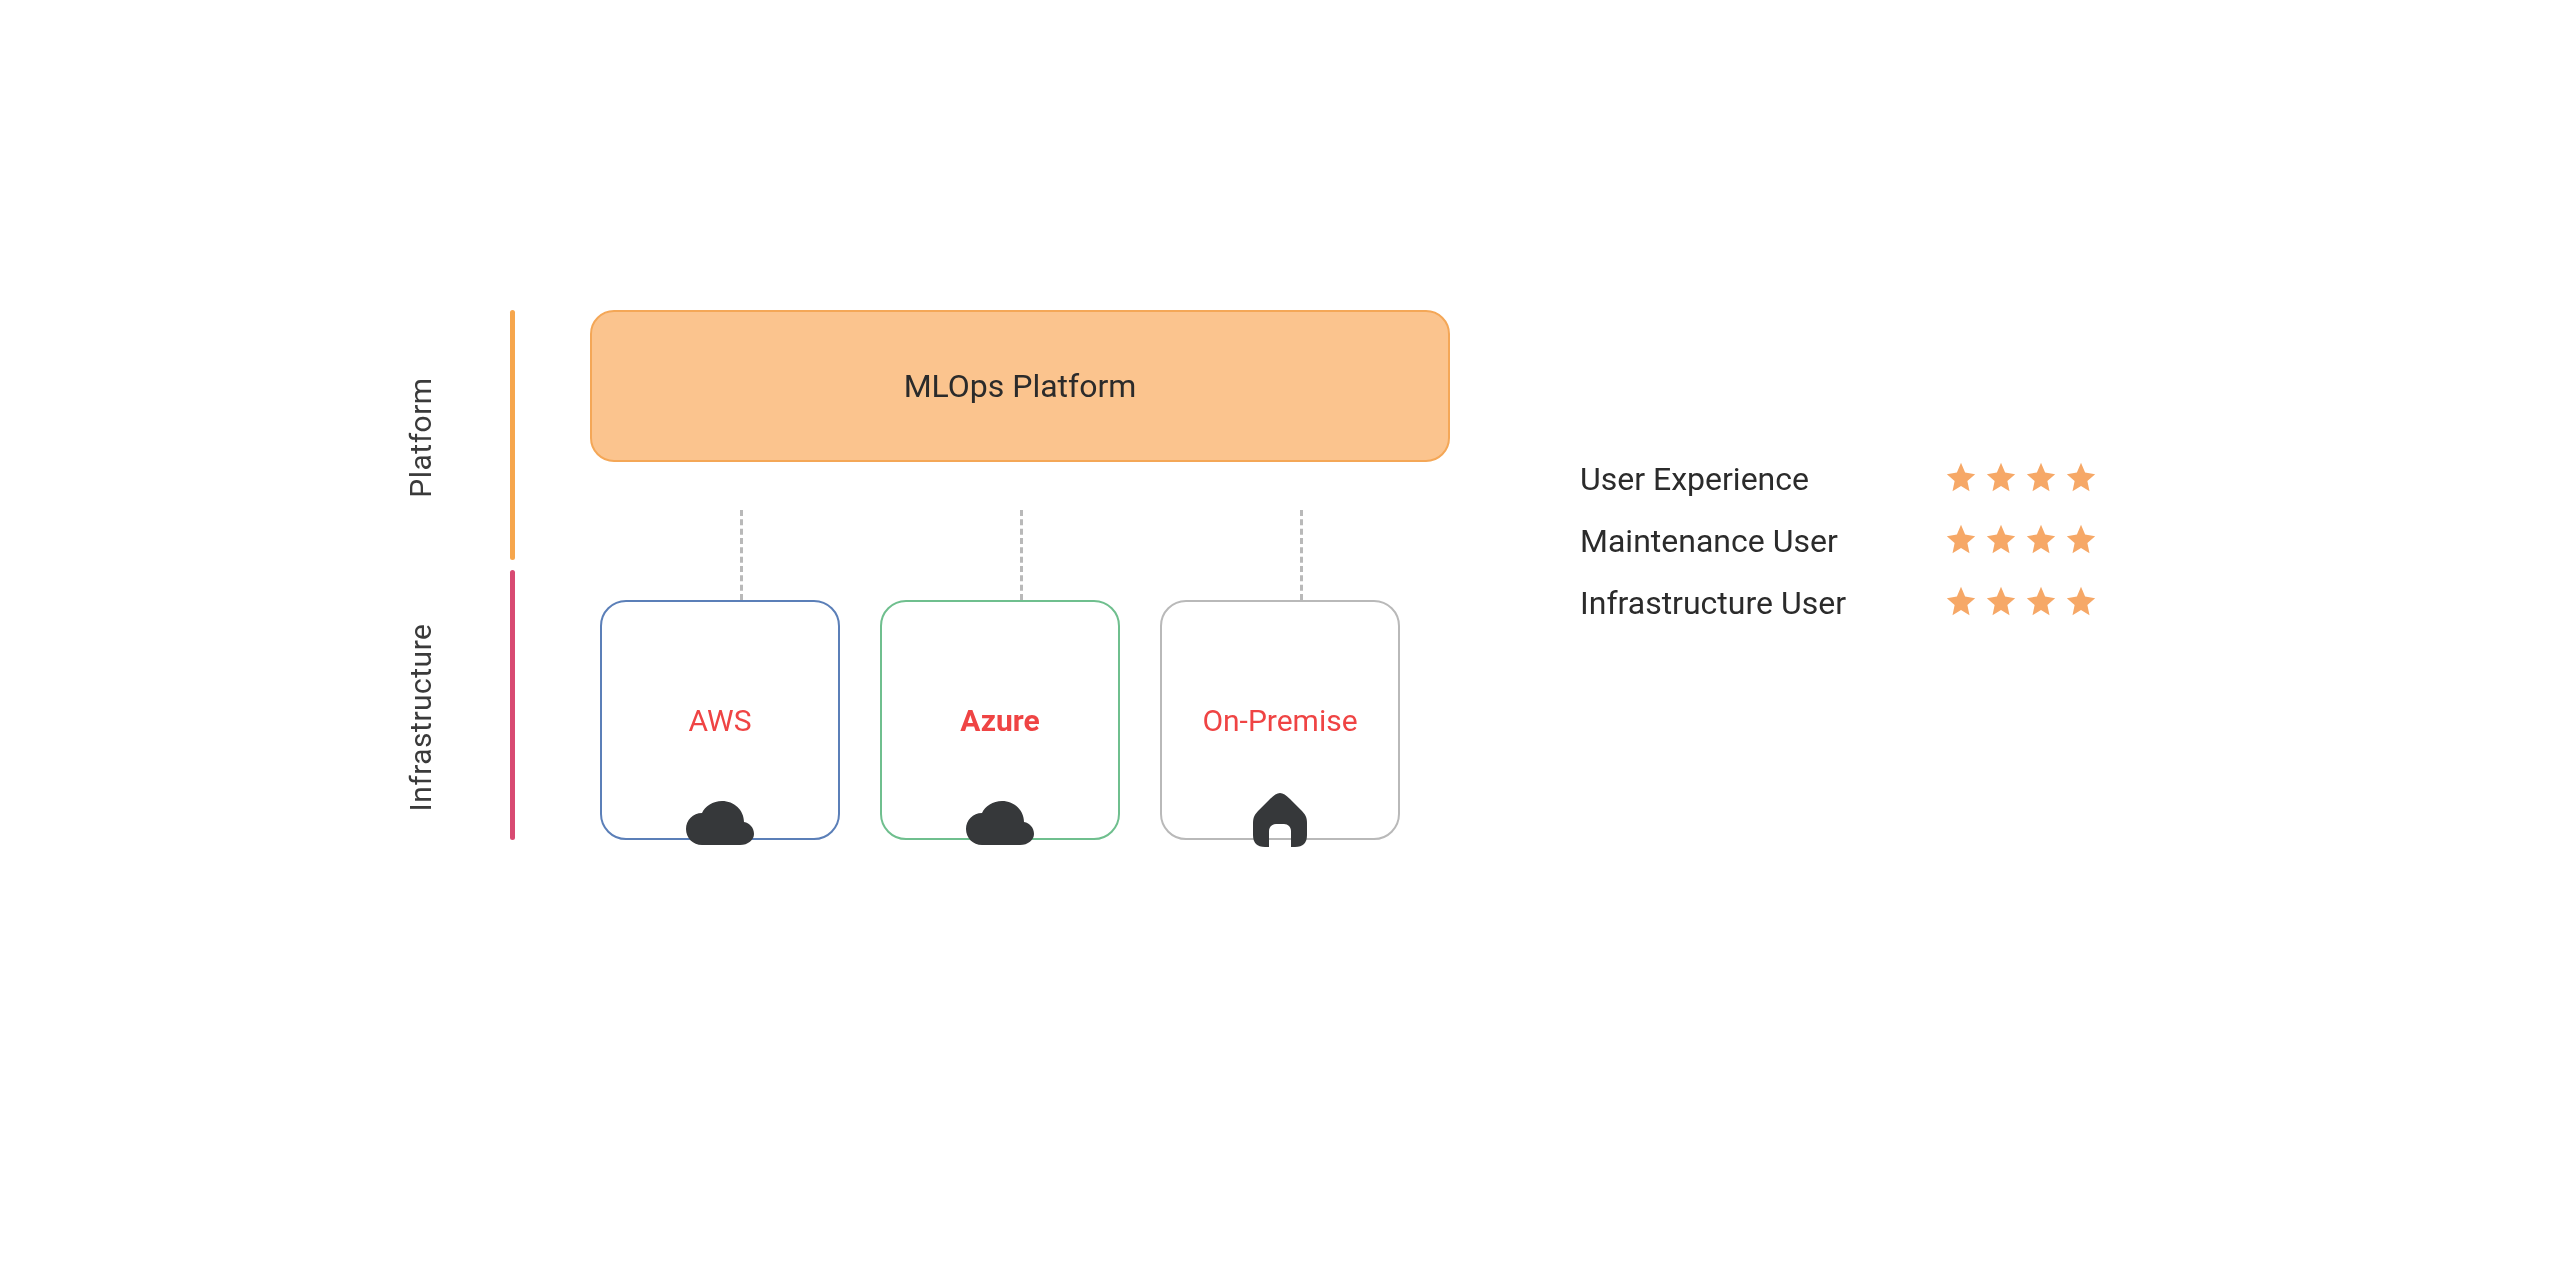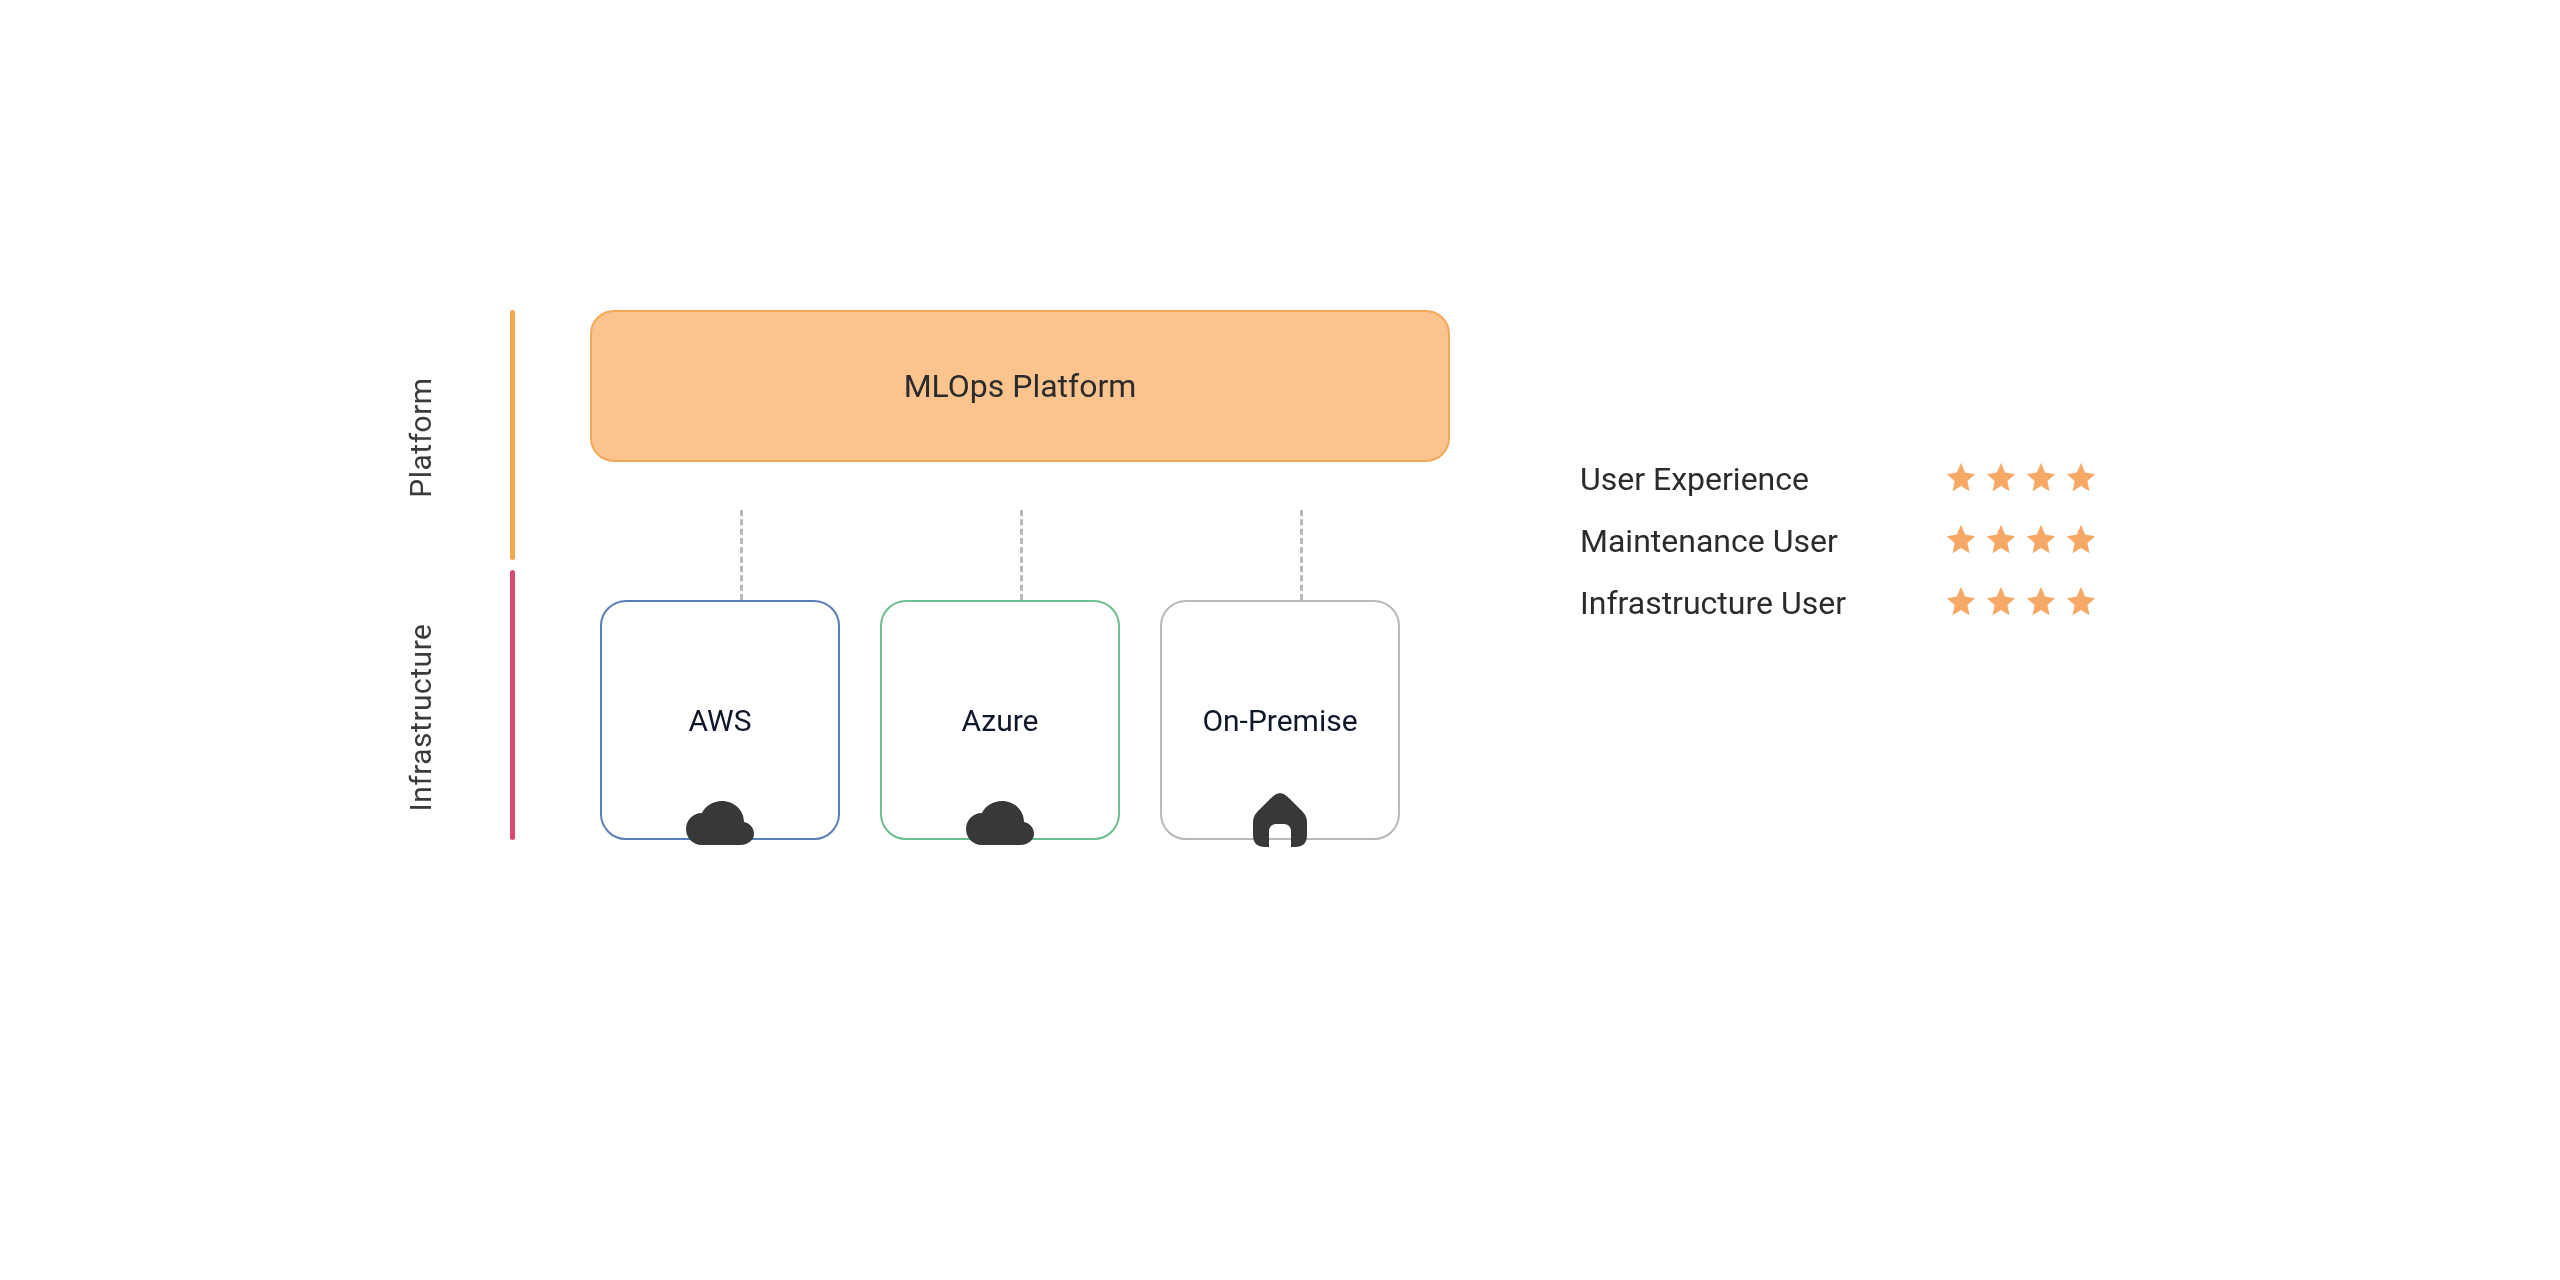"AWS" .infra-box { color: #0f172a -> #ef4444 }
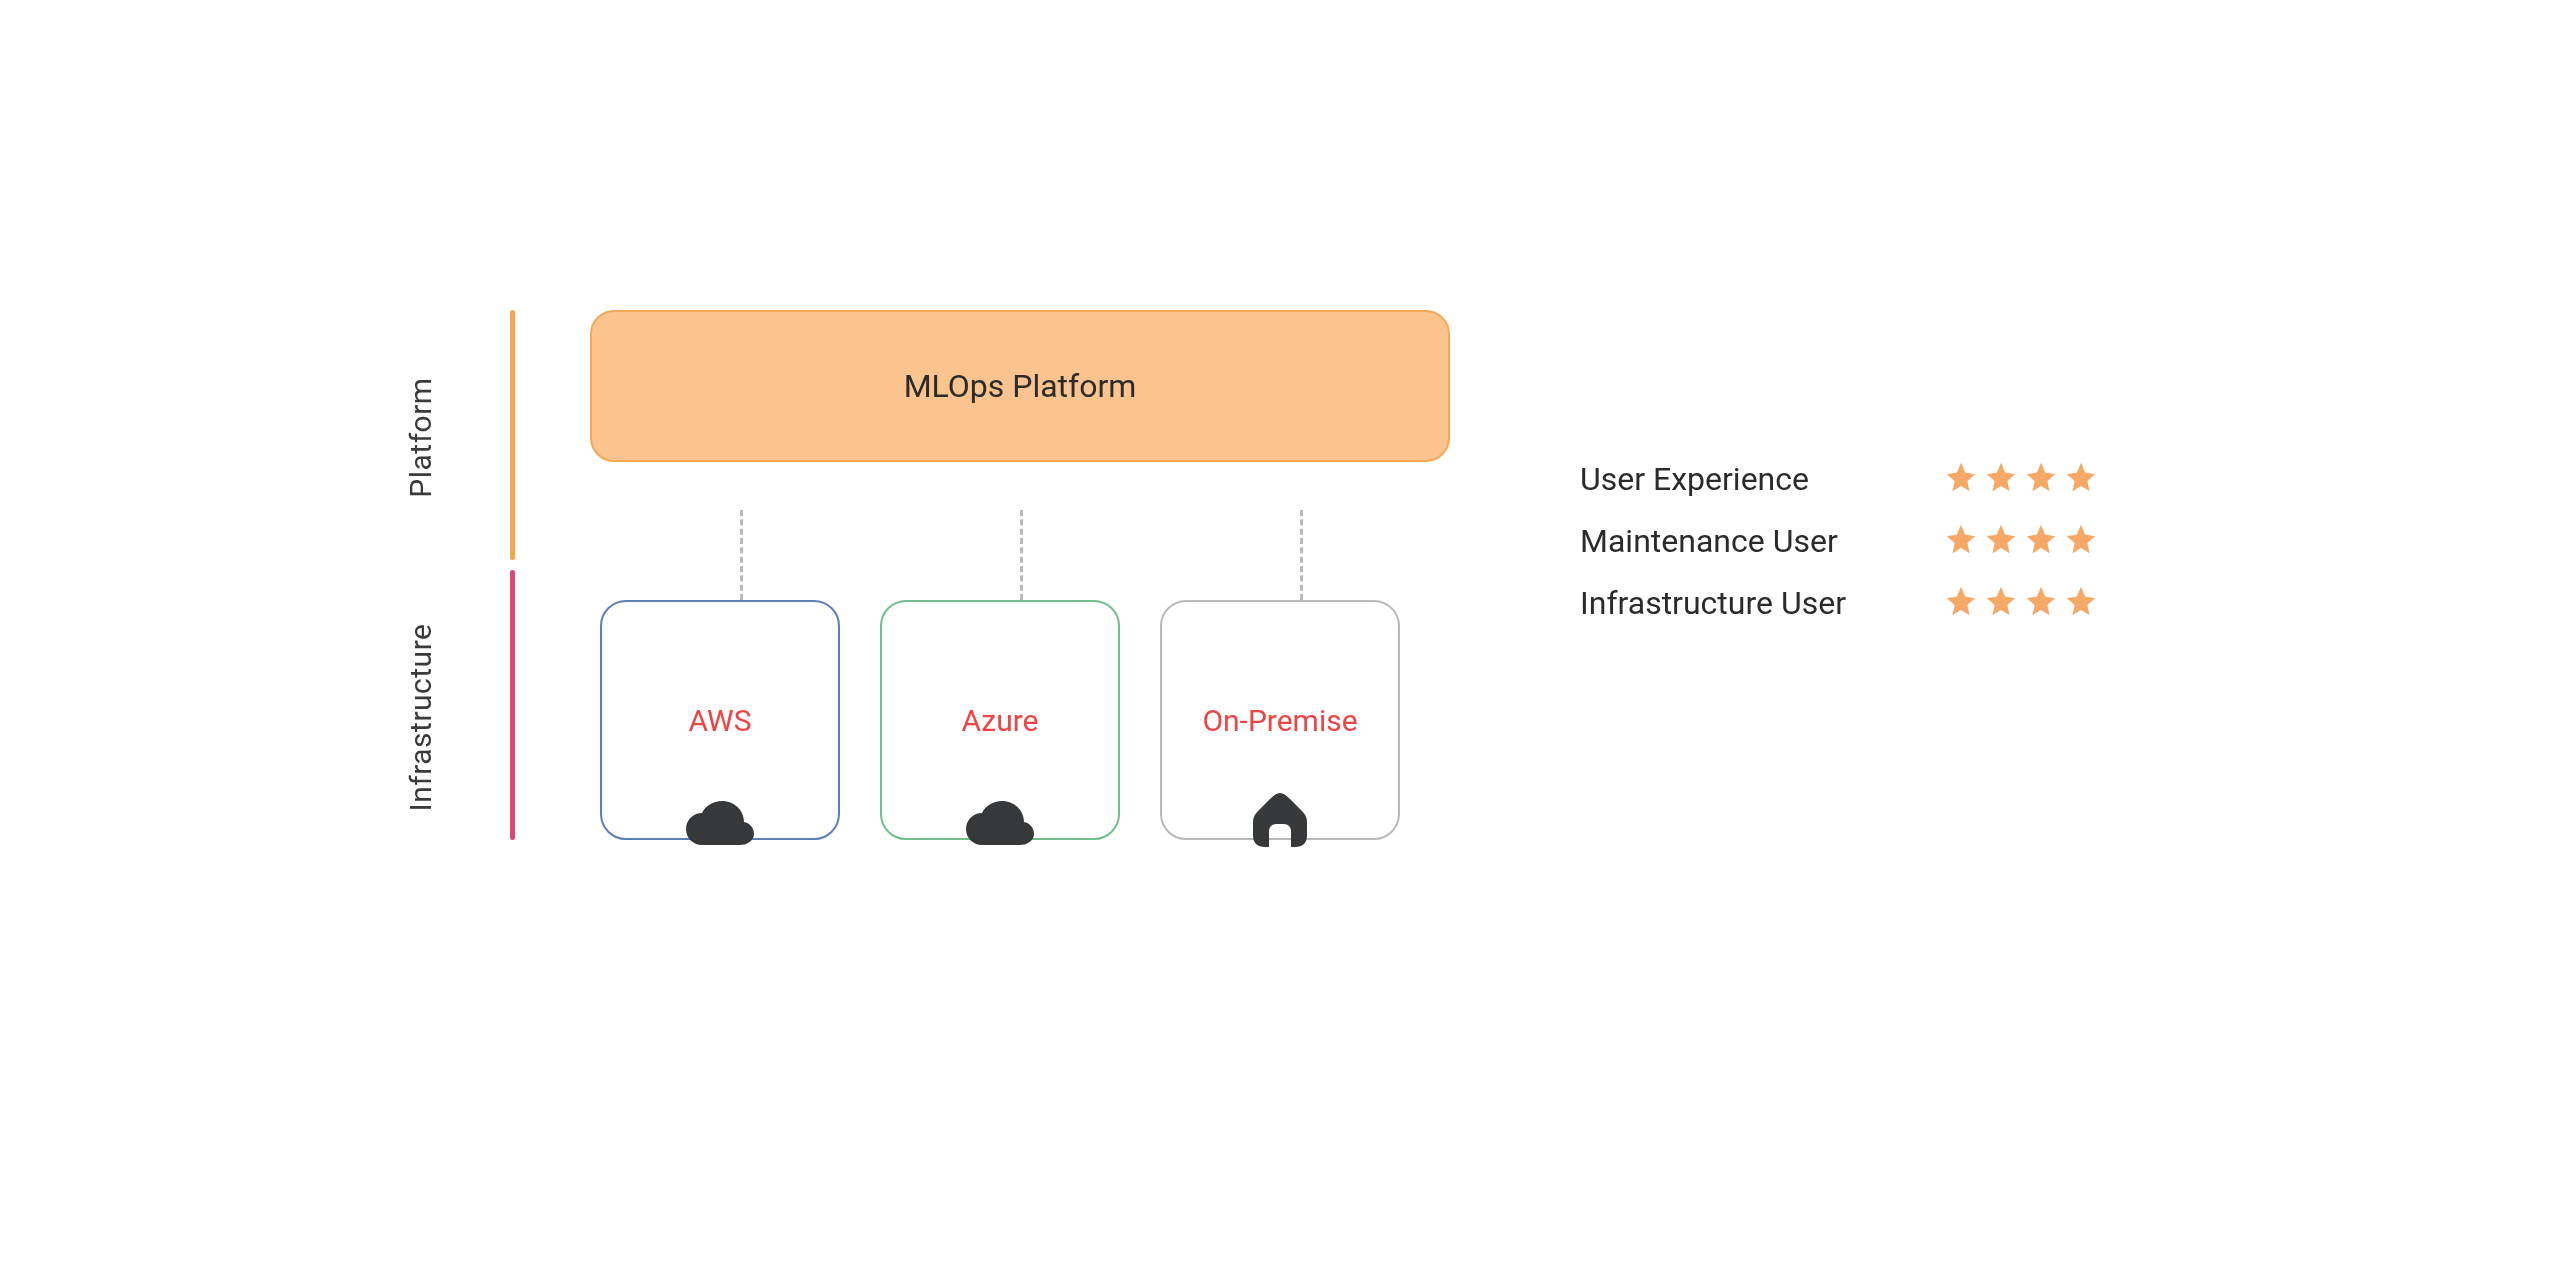"Azure" .infra-box.azure { font-weight: none -> bold }
